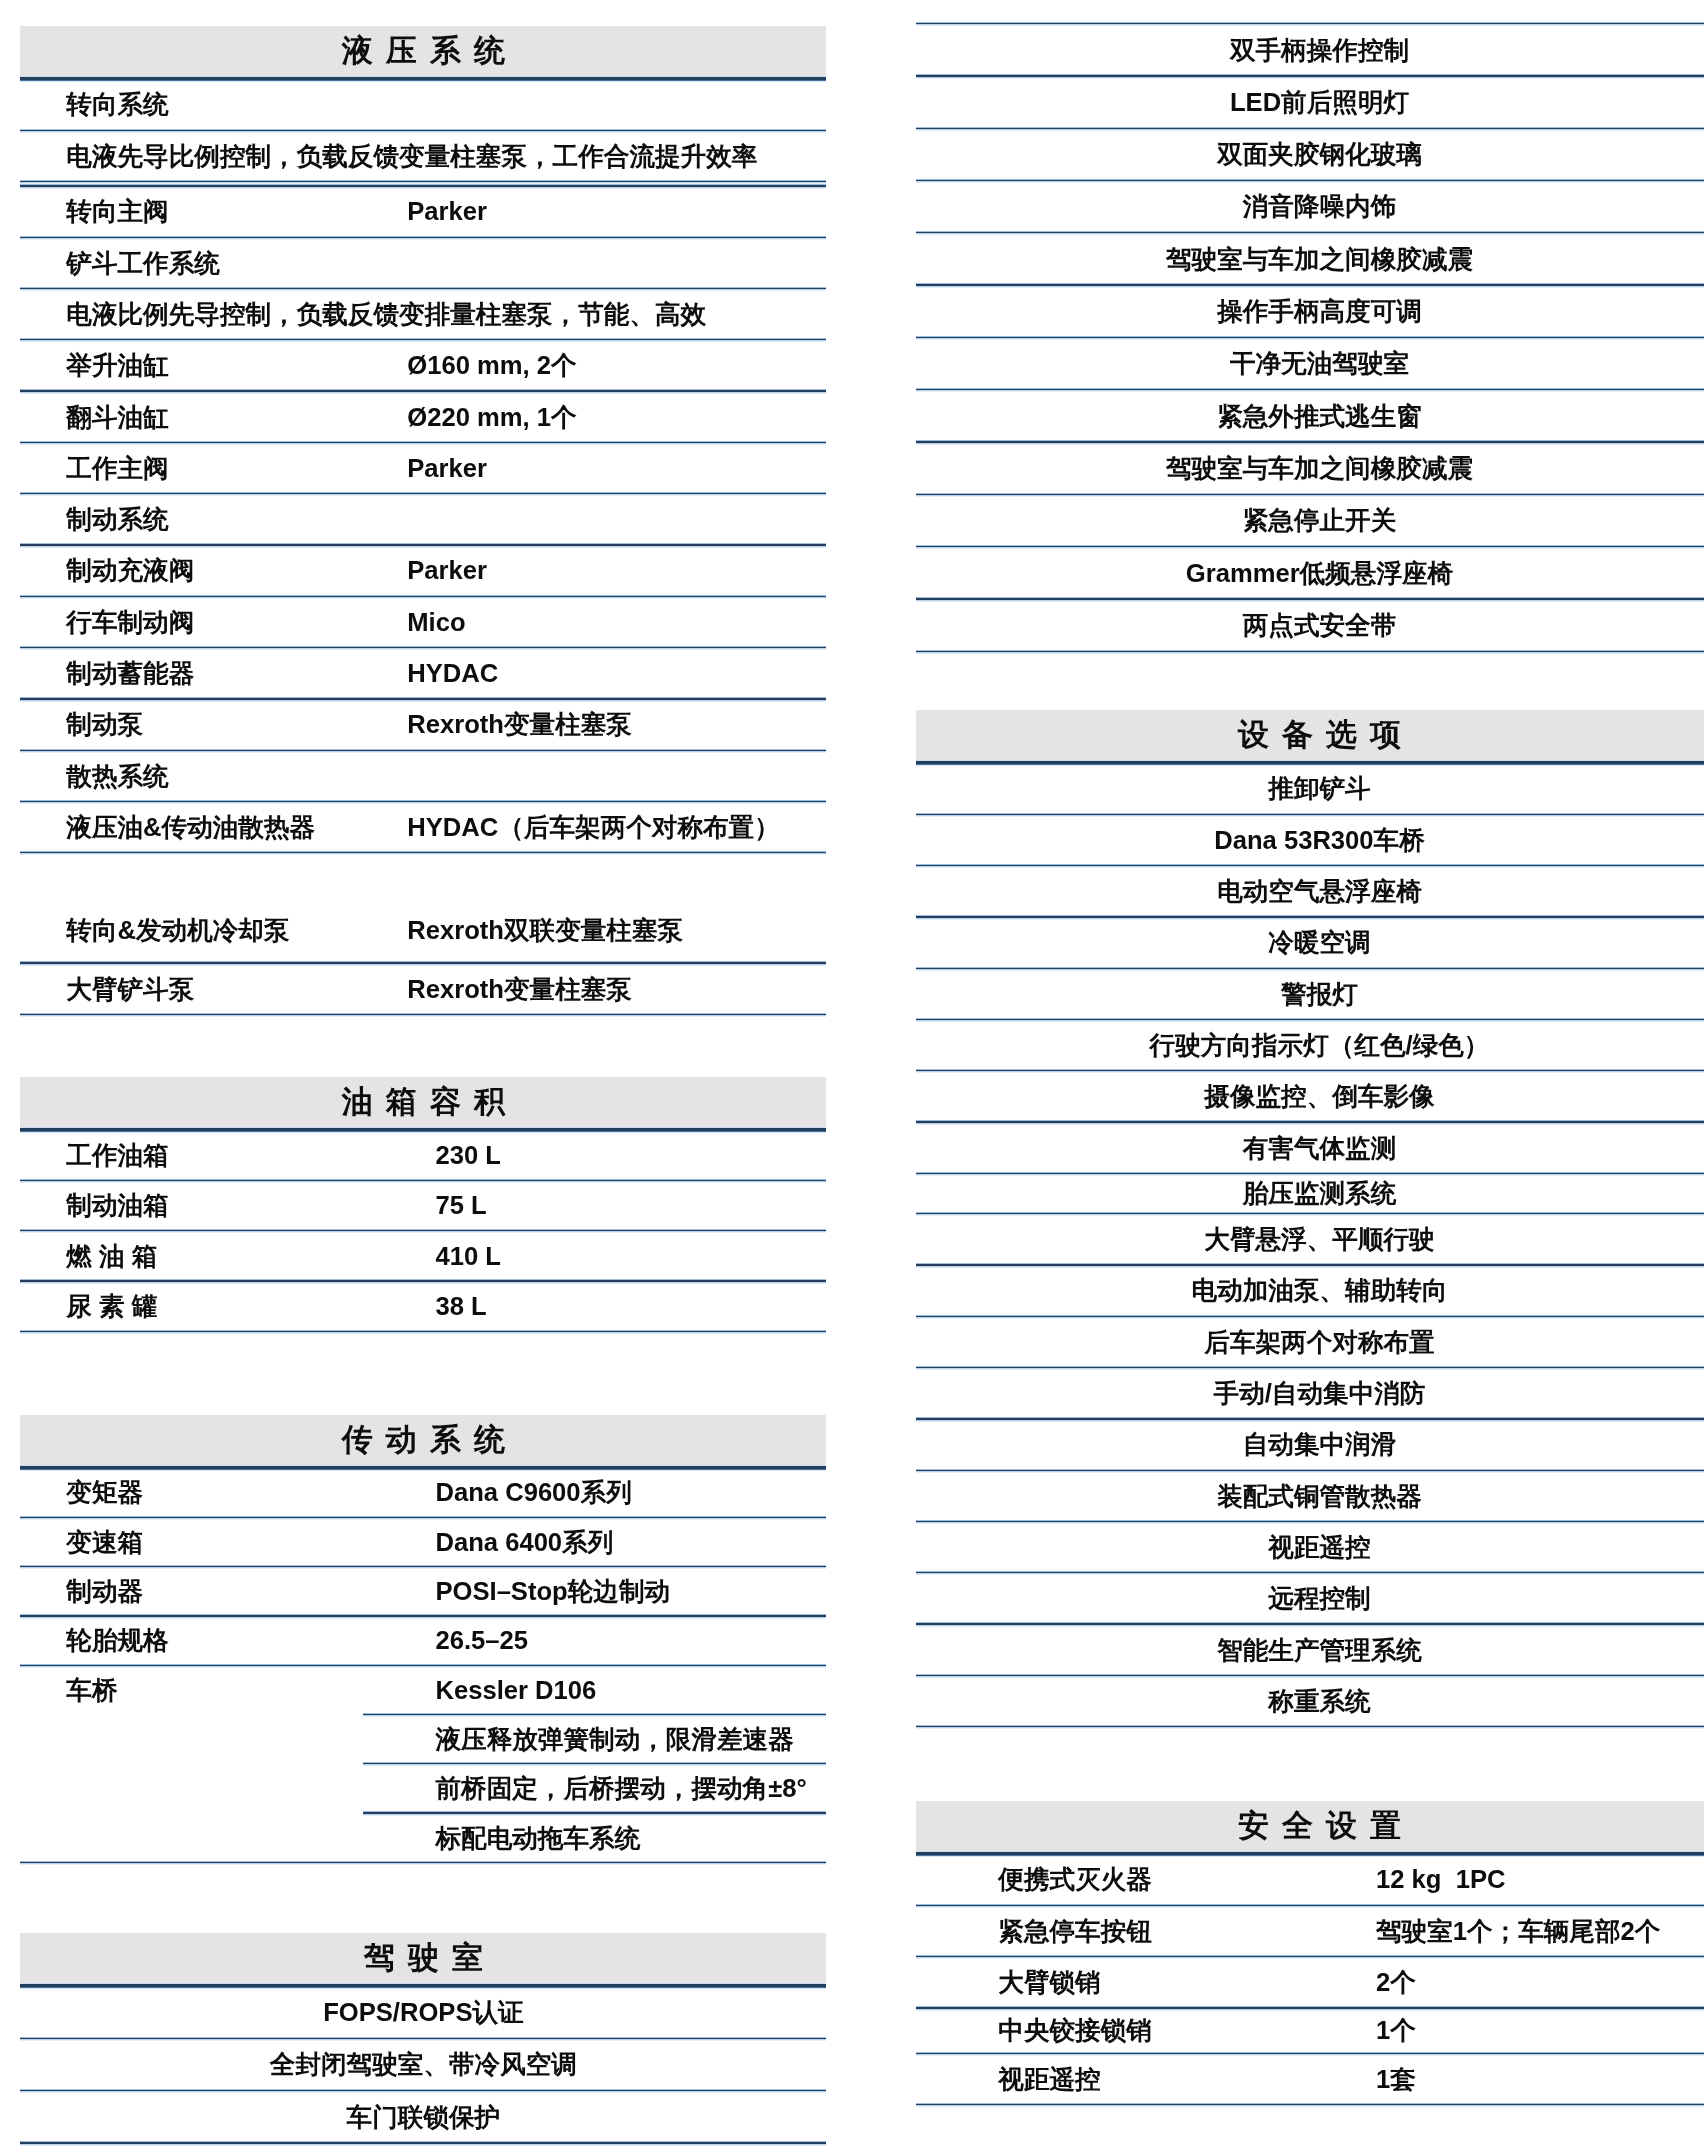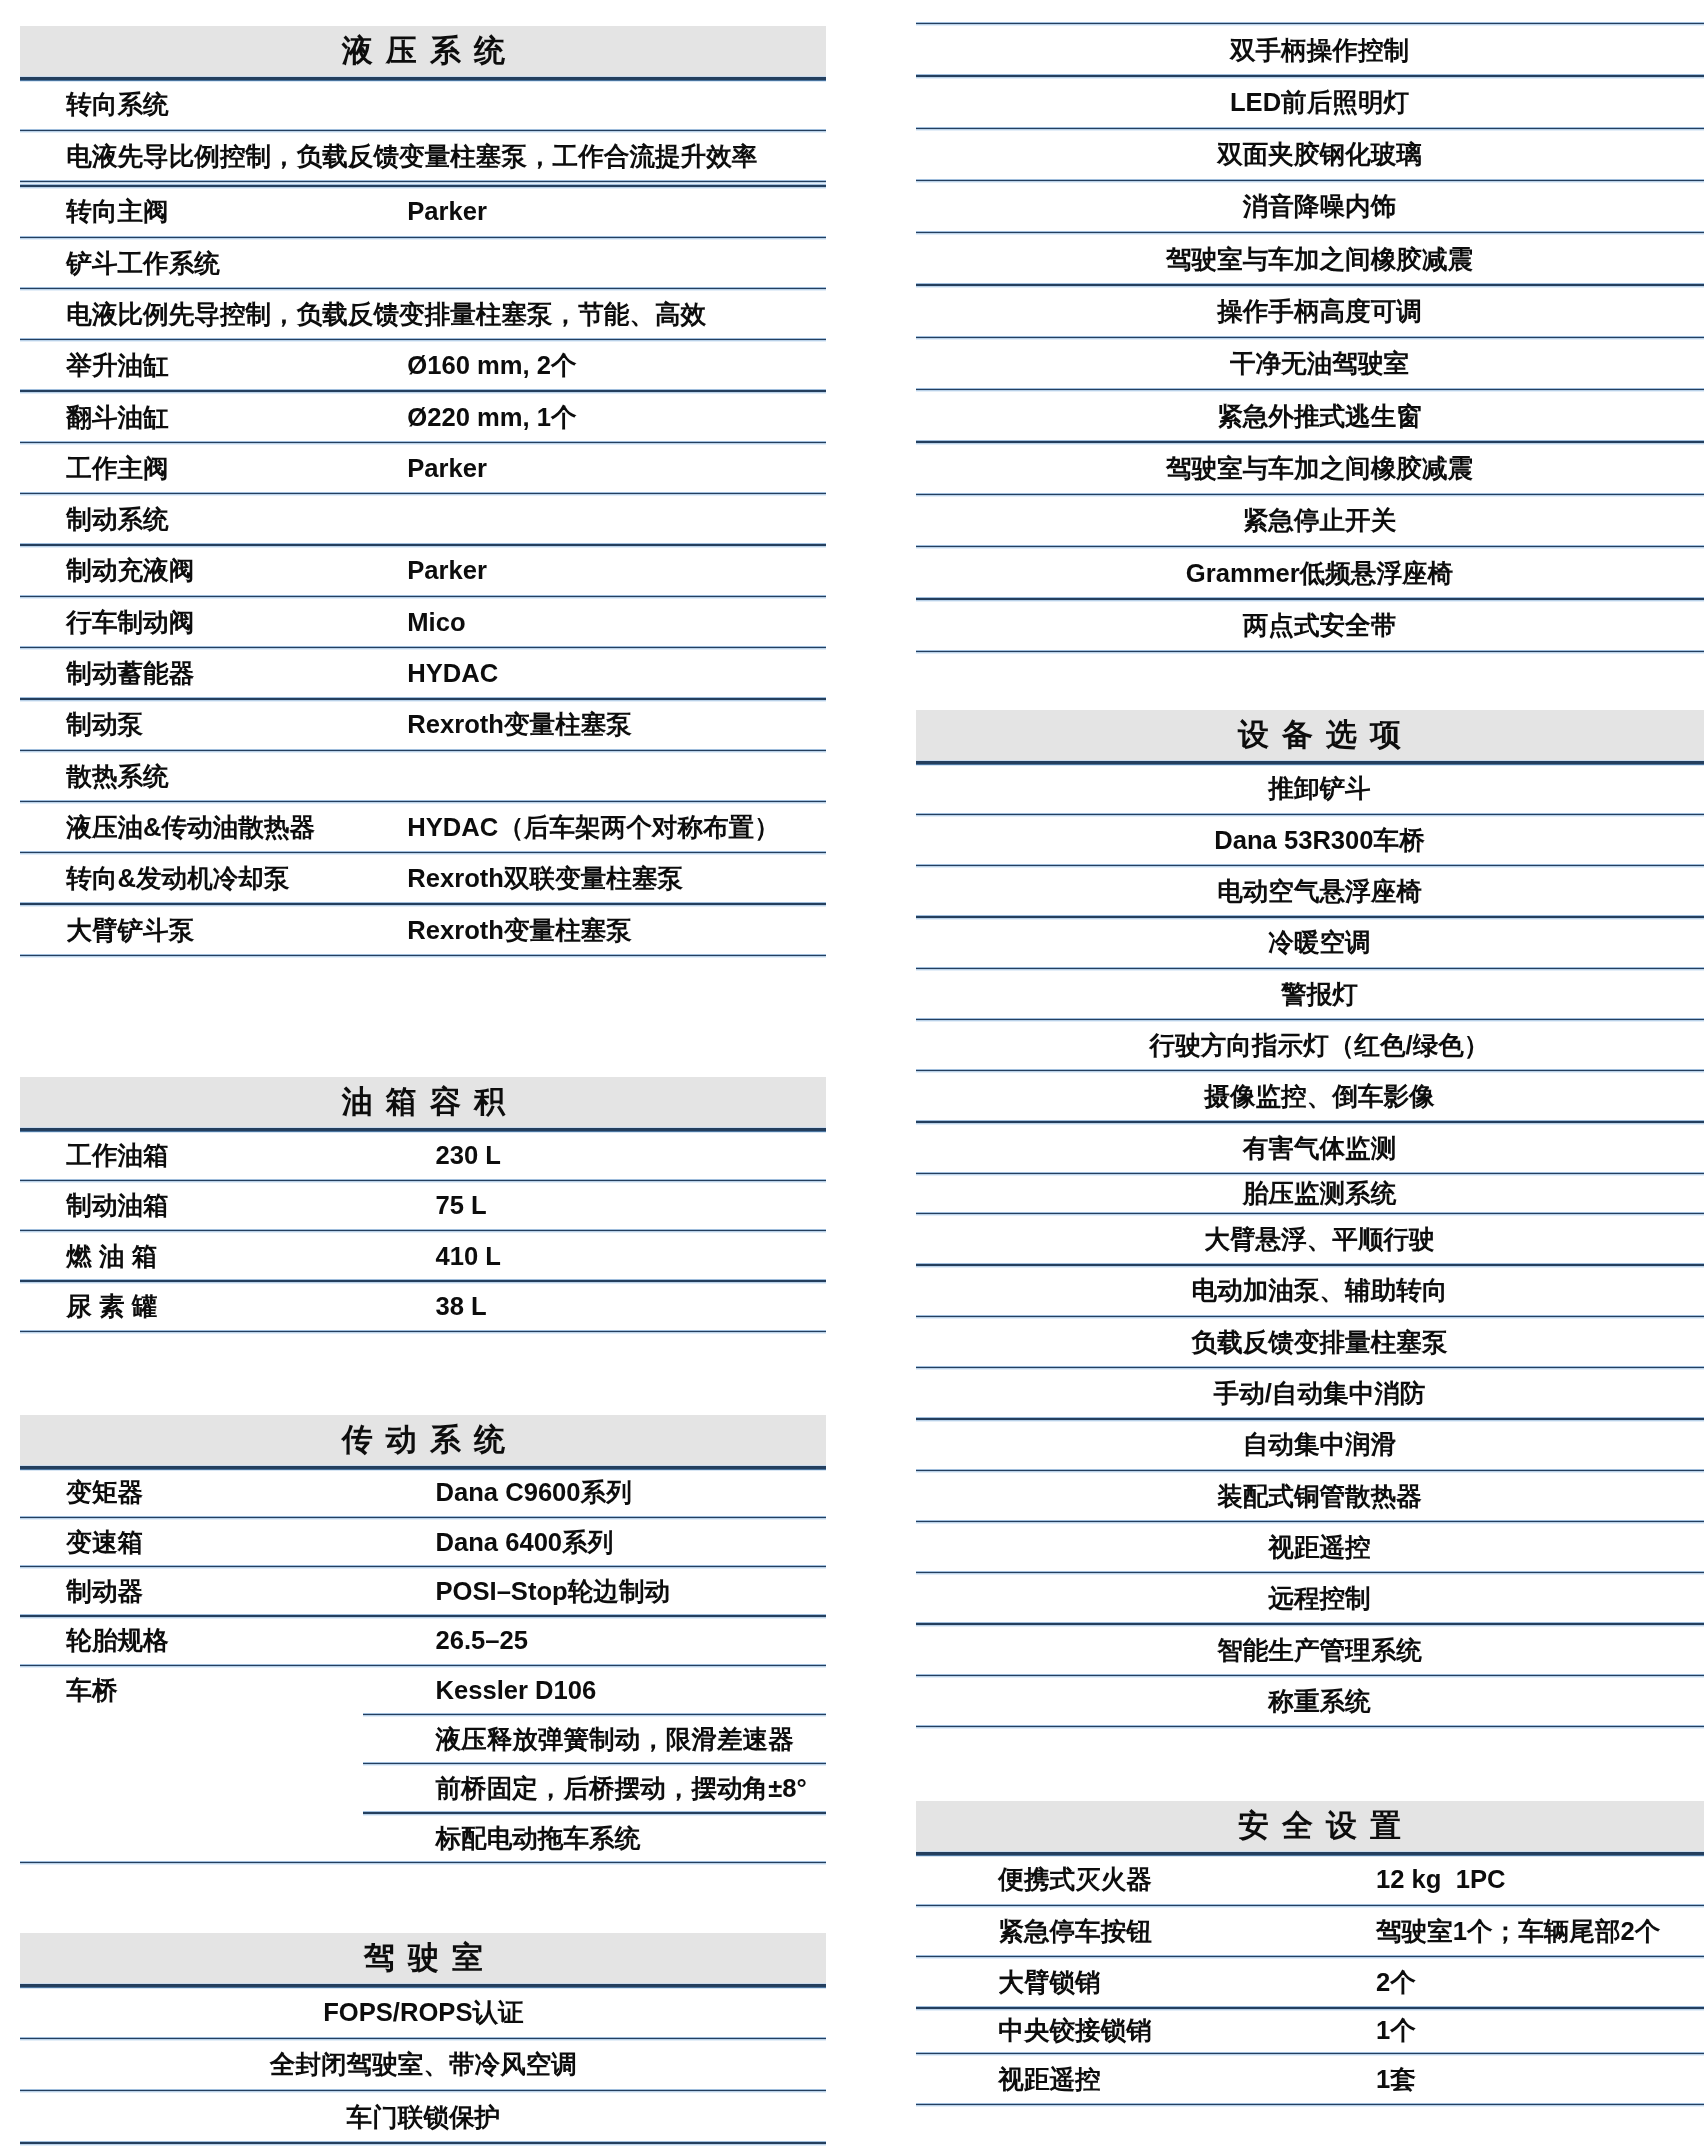"转向&发动机冷却泵" div.row { height: 47px -> 62px; margin-top: none -> 44px }
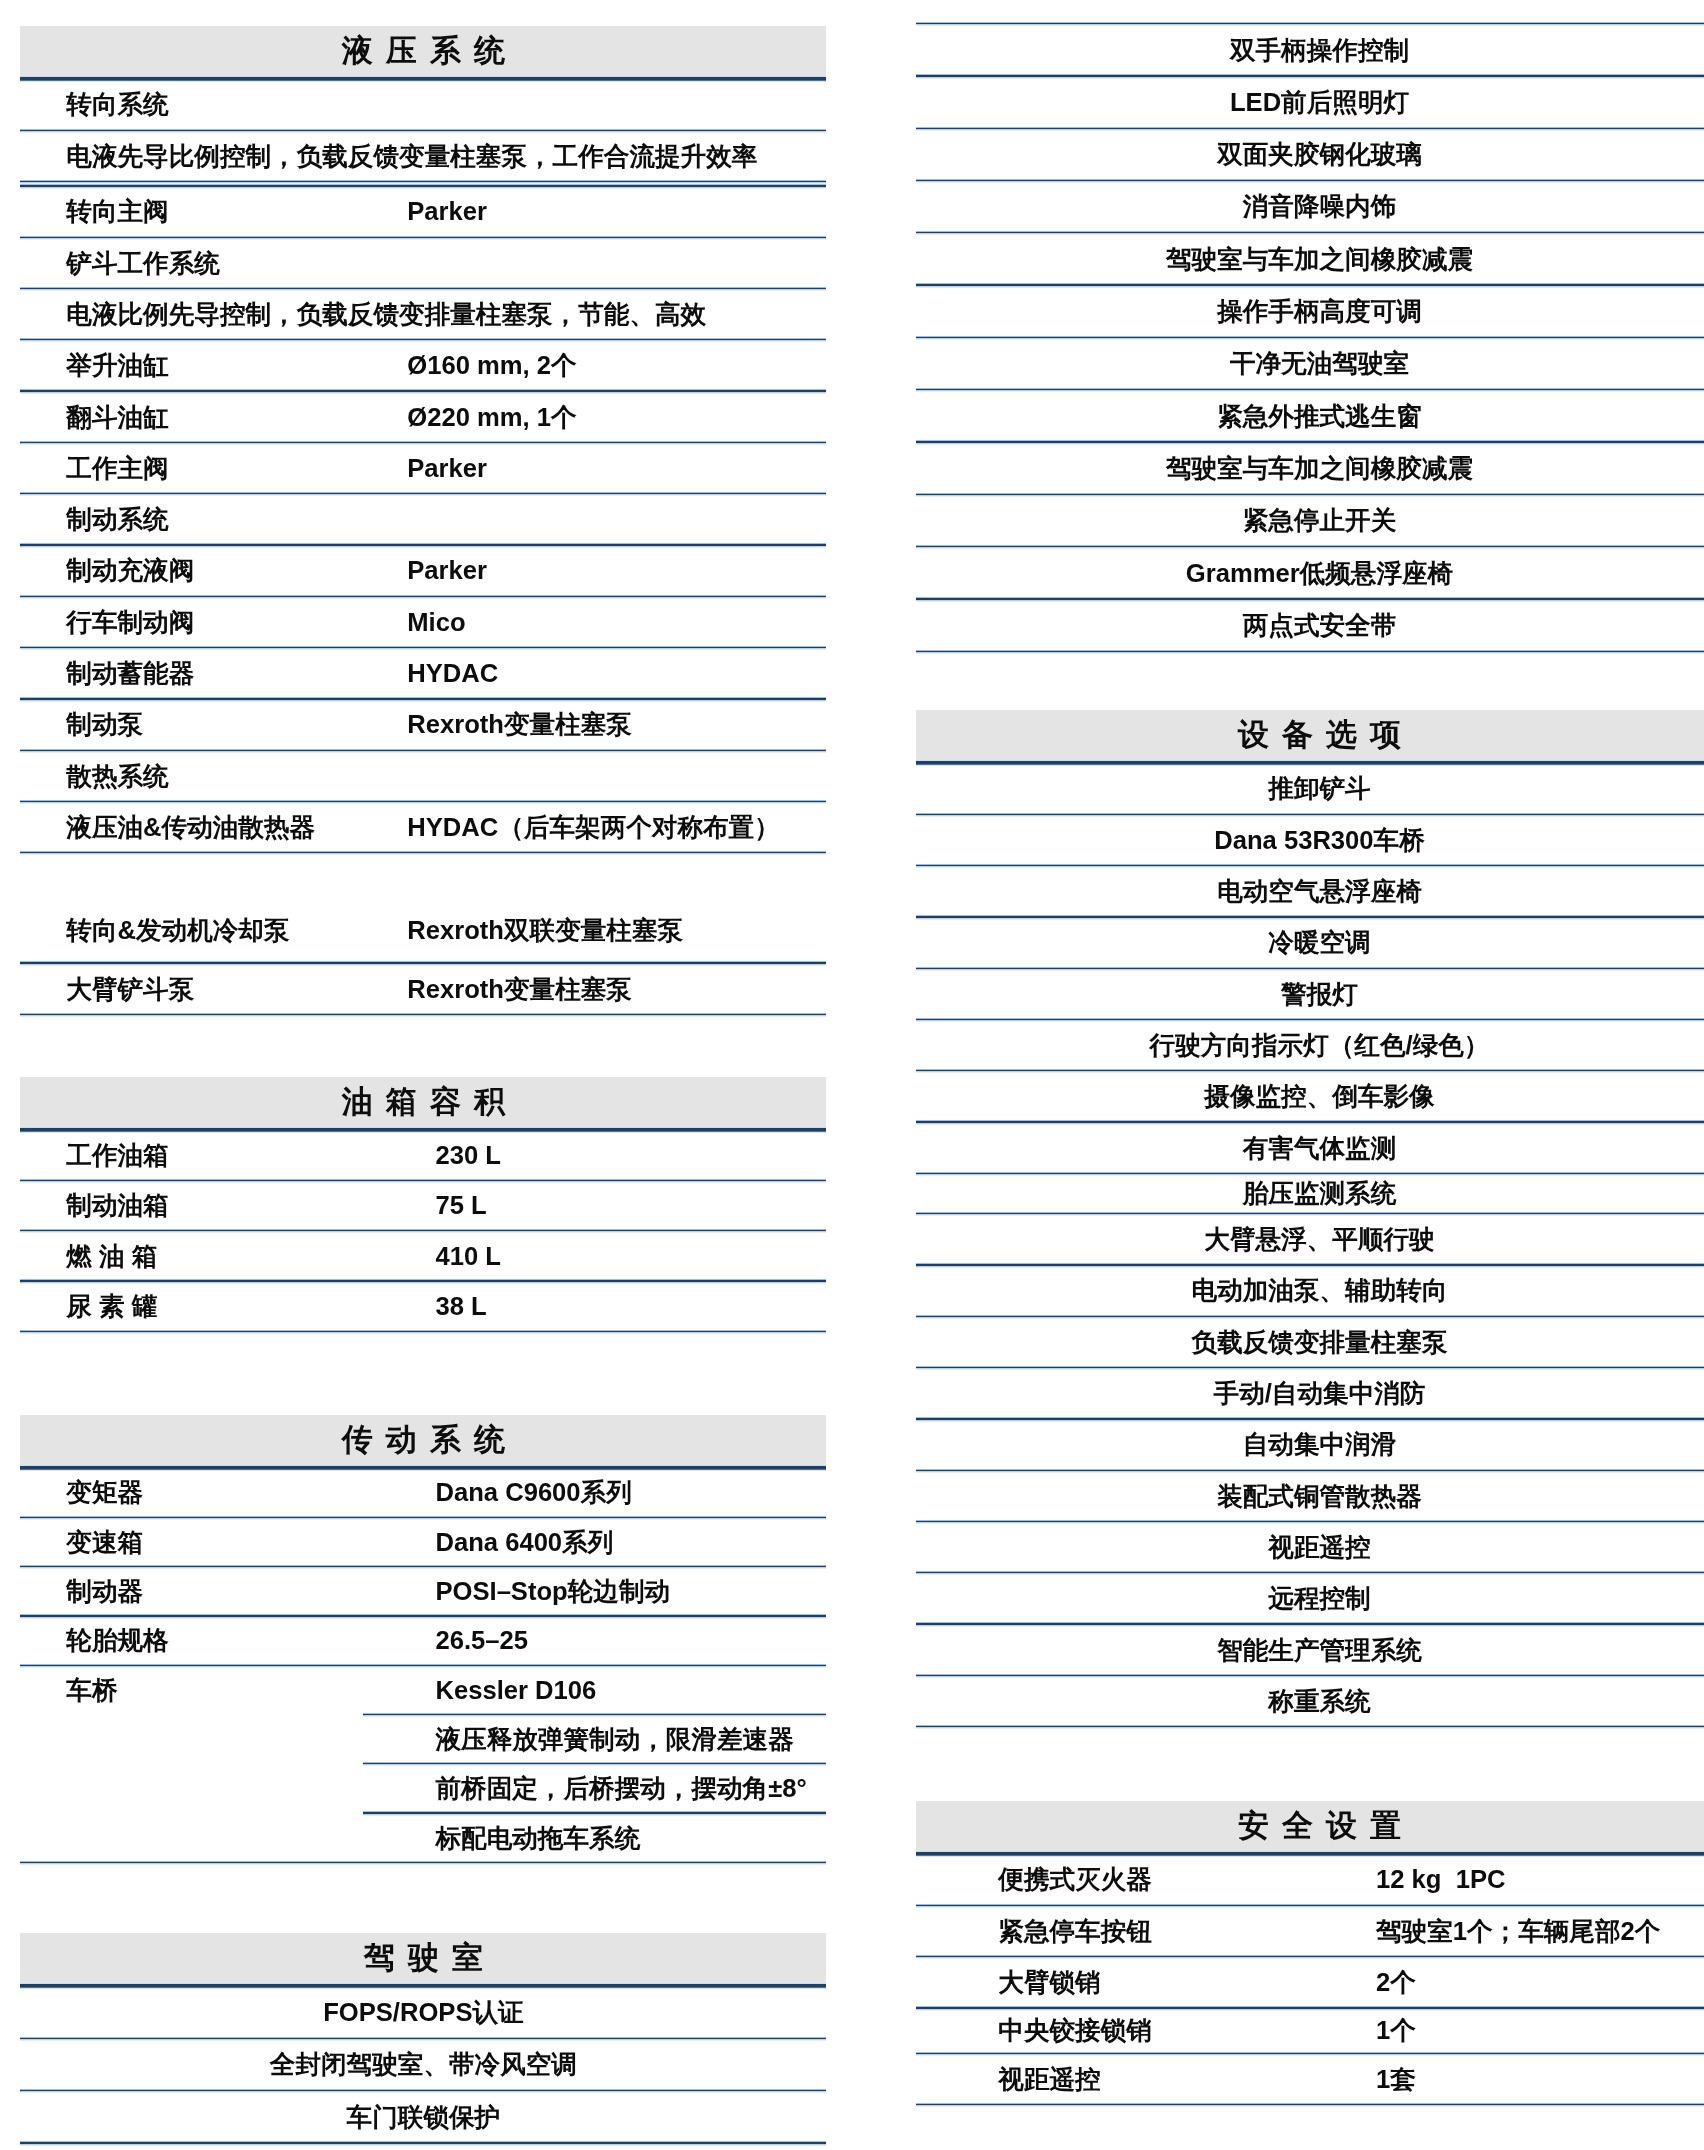"负载反馈变排量柱塞泵" div.ctr { text: 负载反馈变排量柱塞泵 -> 后车架两个对称布置 }
